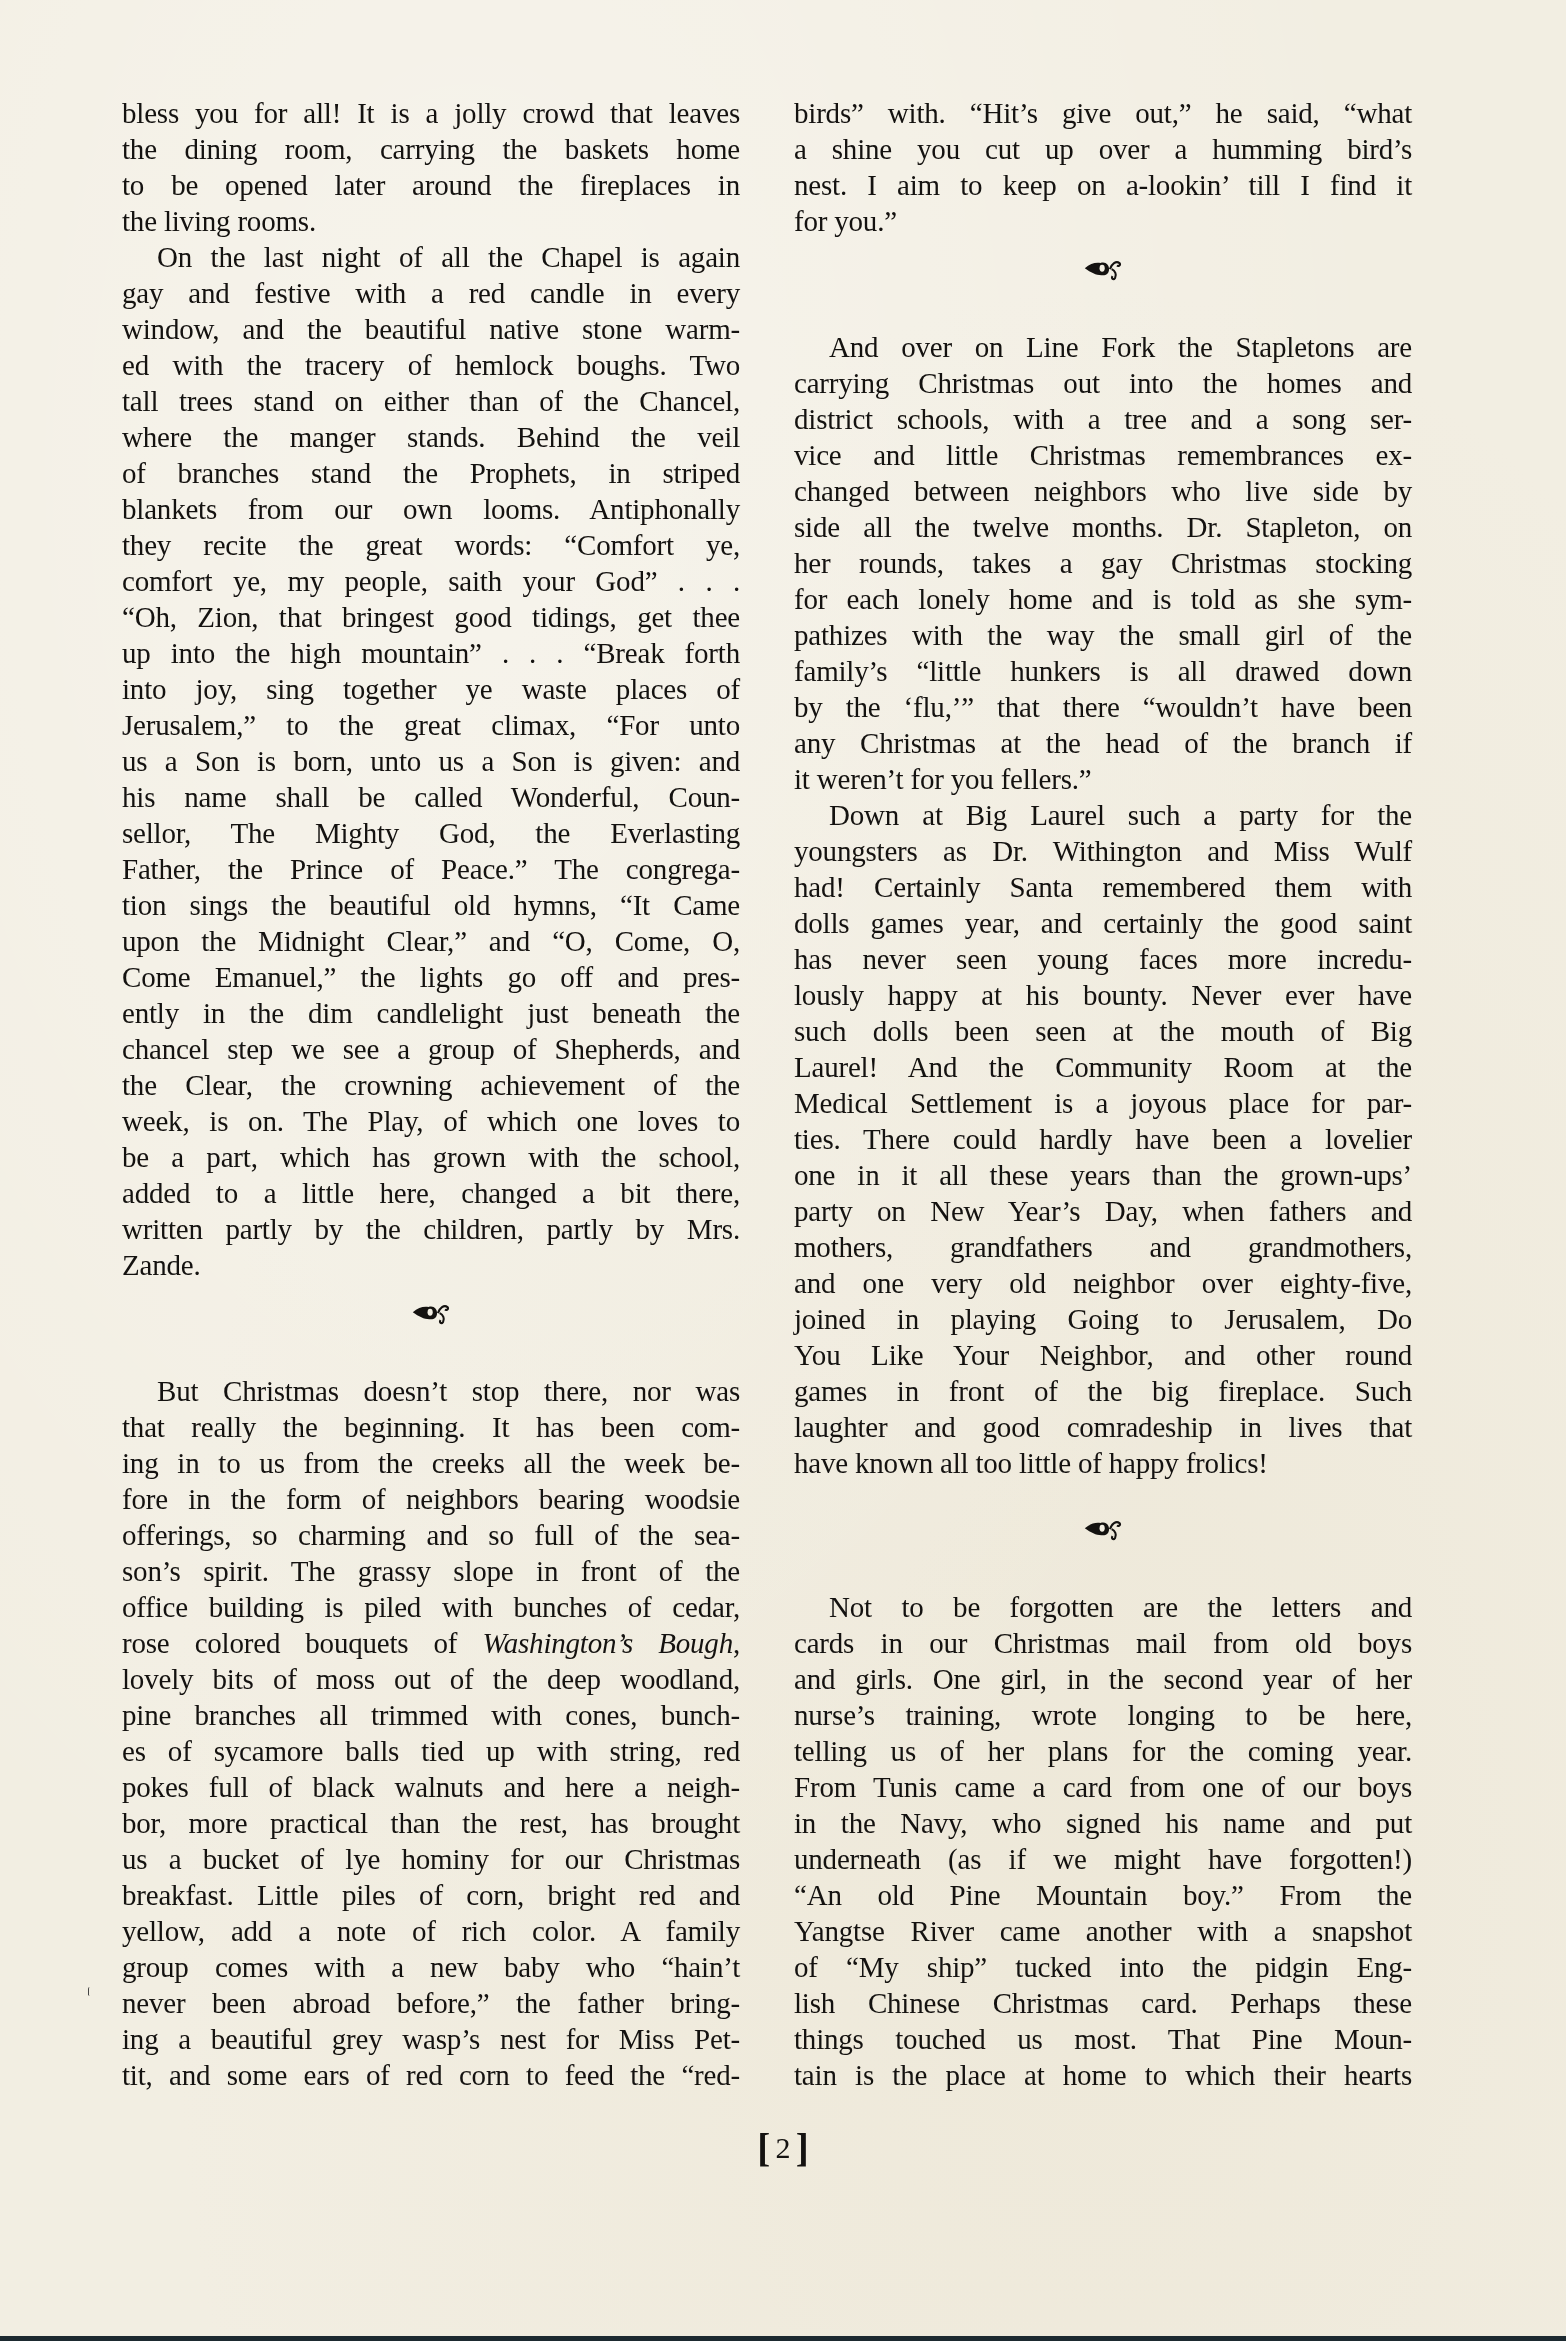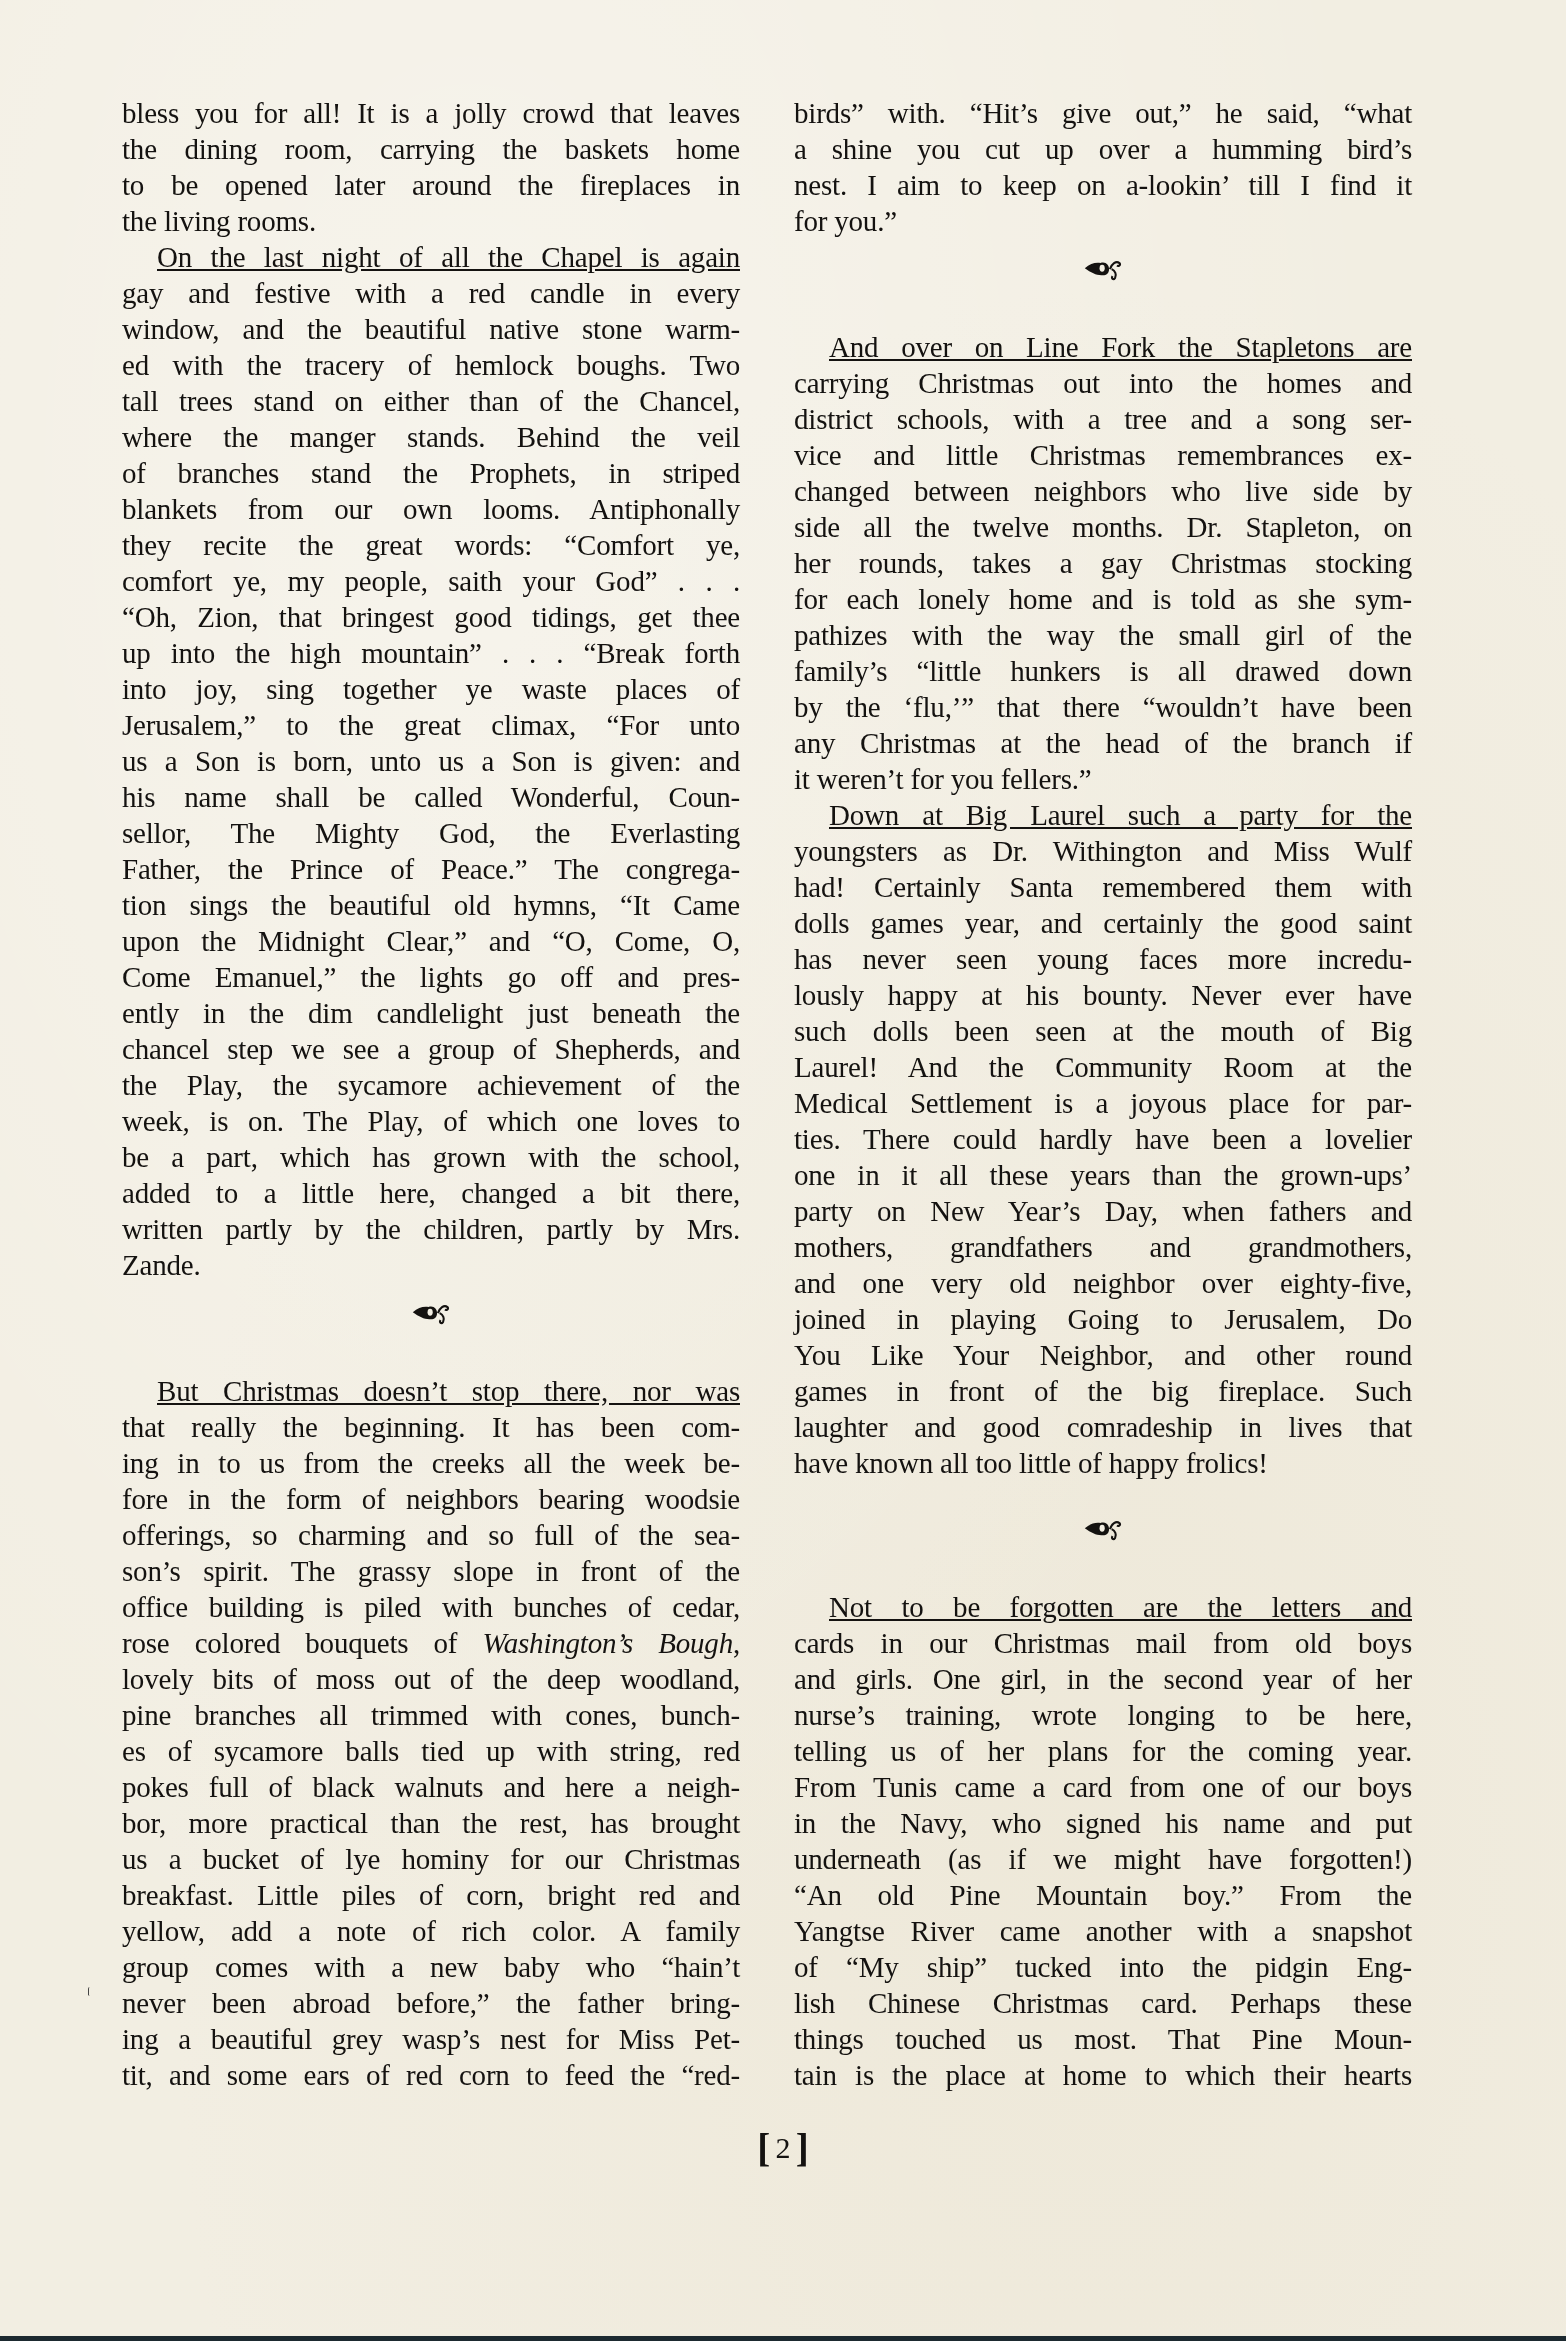"On the last night of" .line.indent { text-decoration: underline -> none }
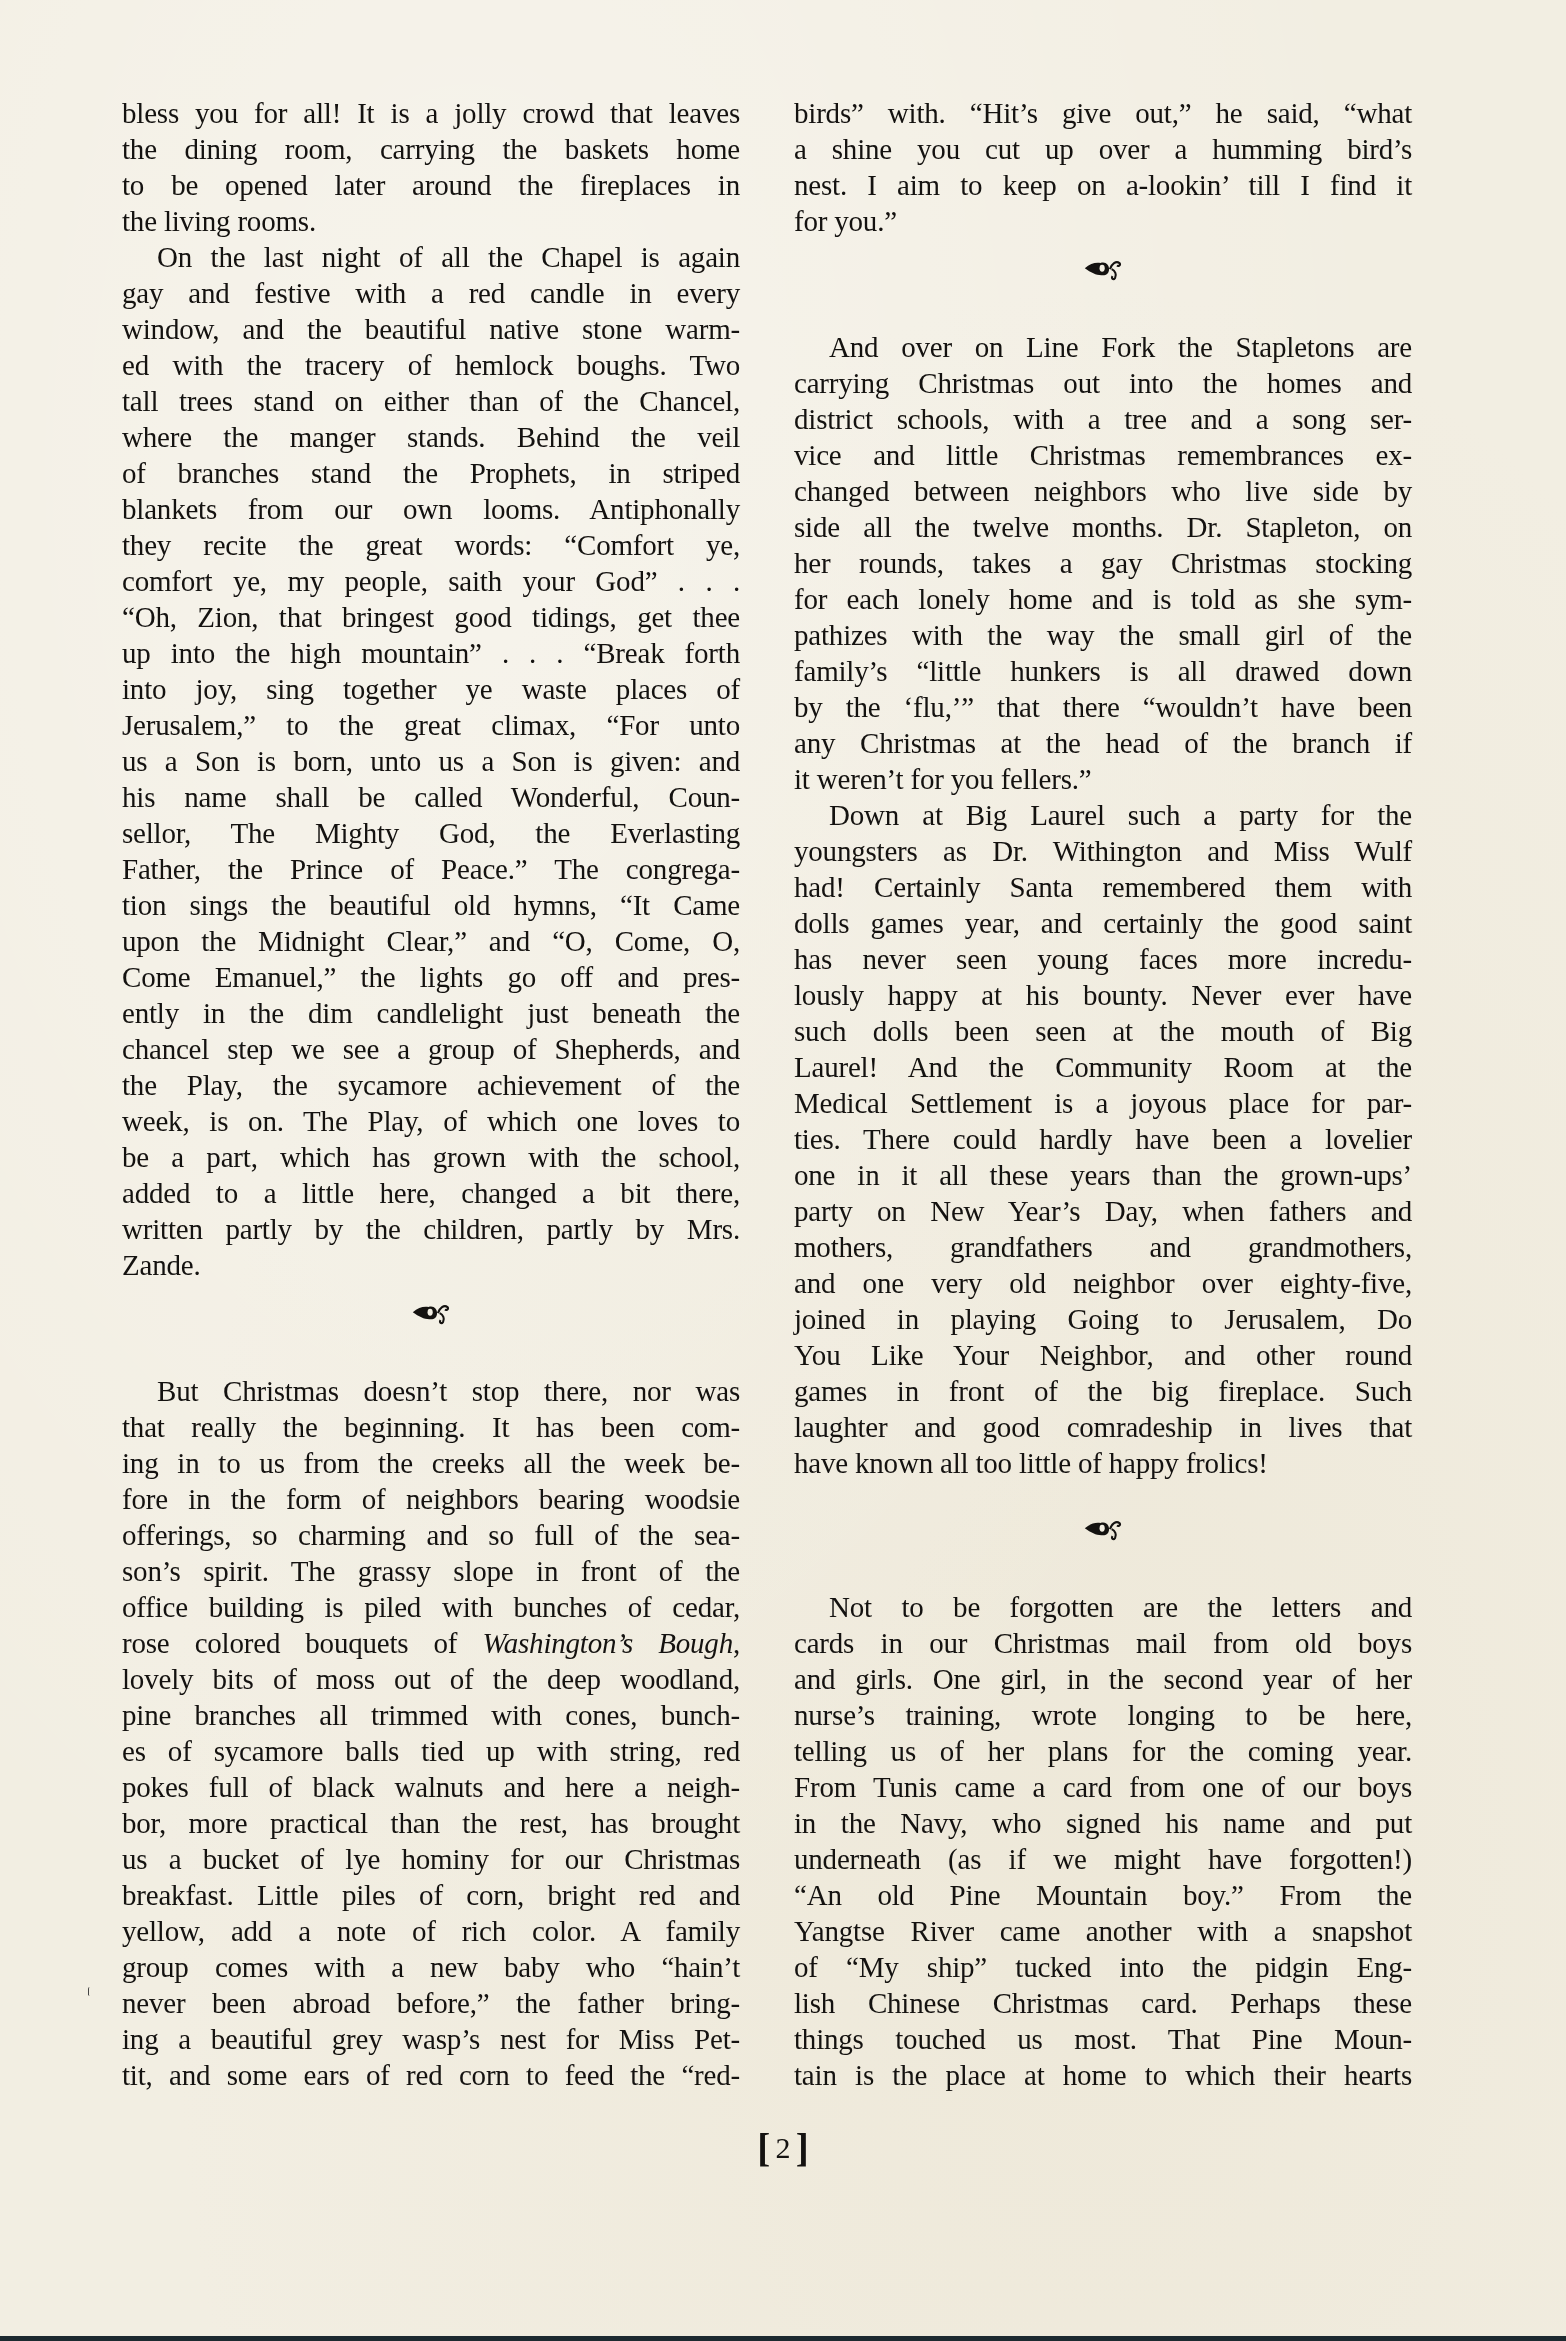"the Play, the sycamore achievement" span.line { text: Play, the sycamore -> Clear, the crowning }
